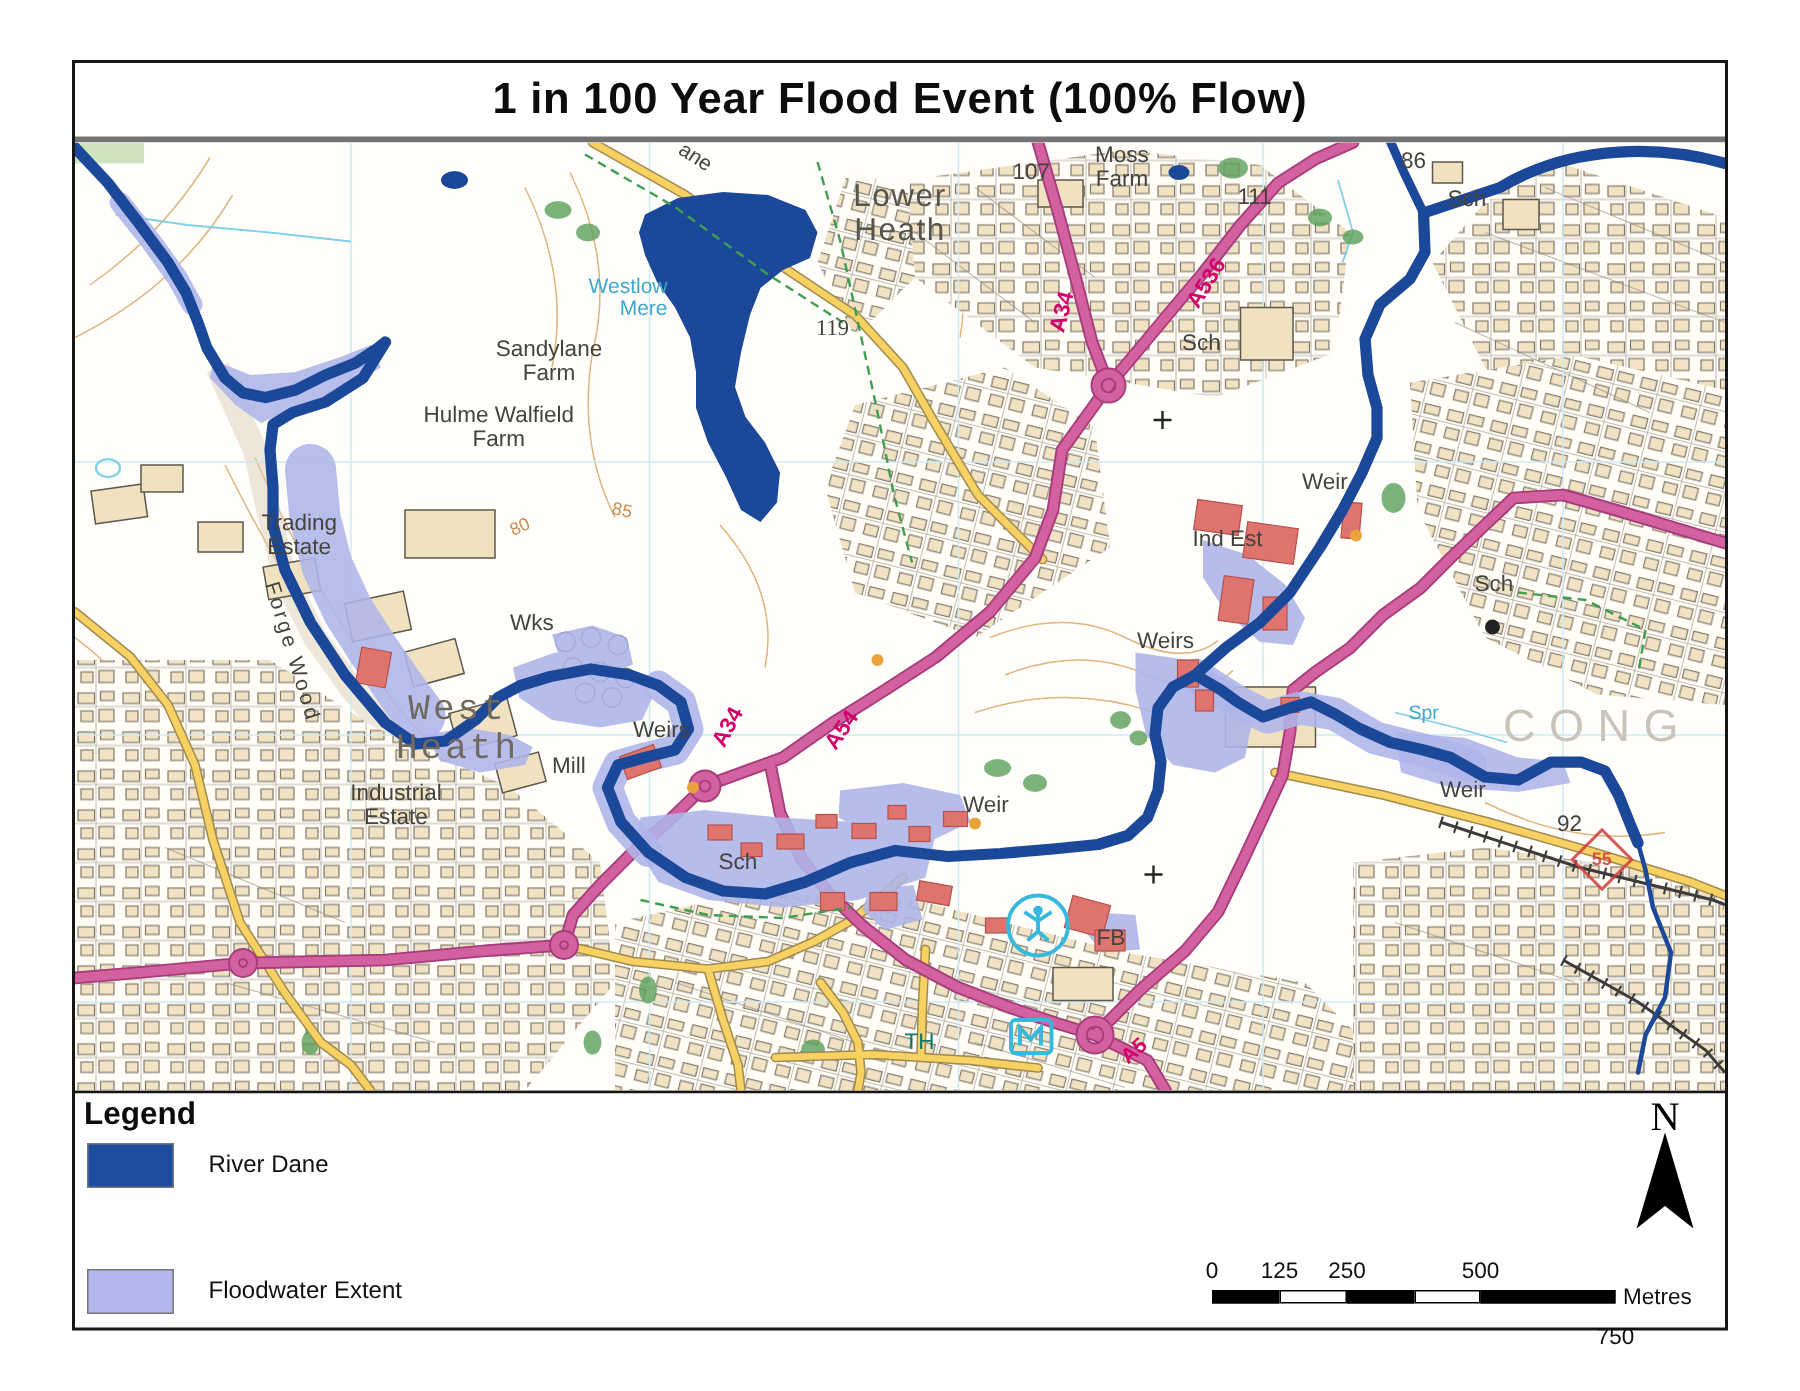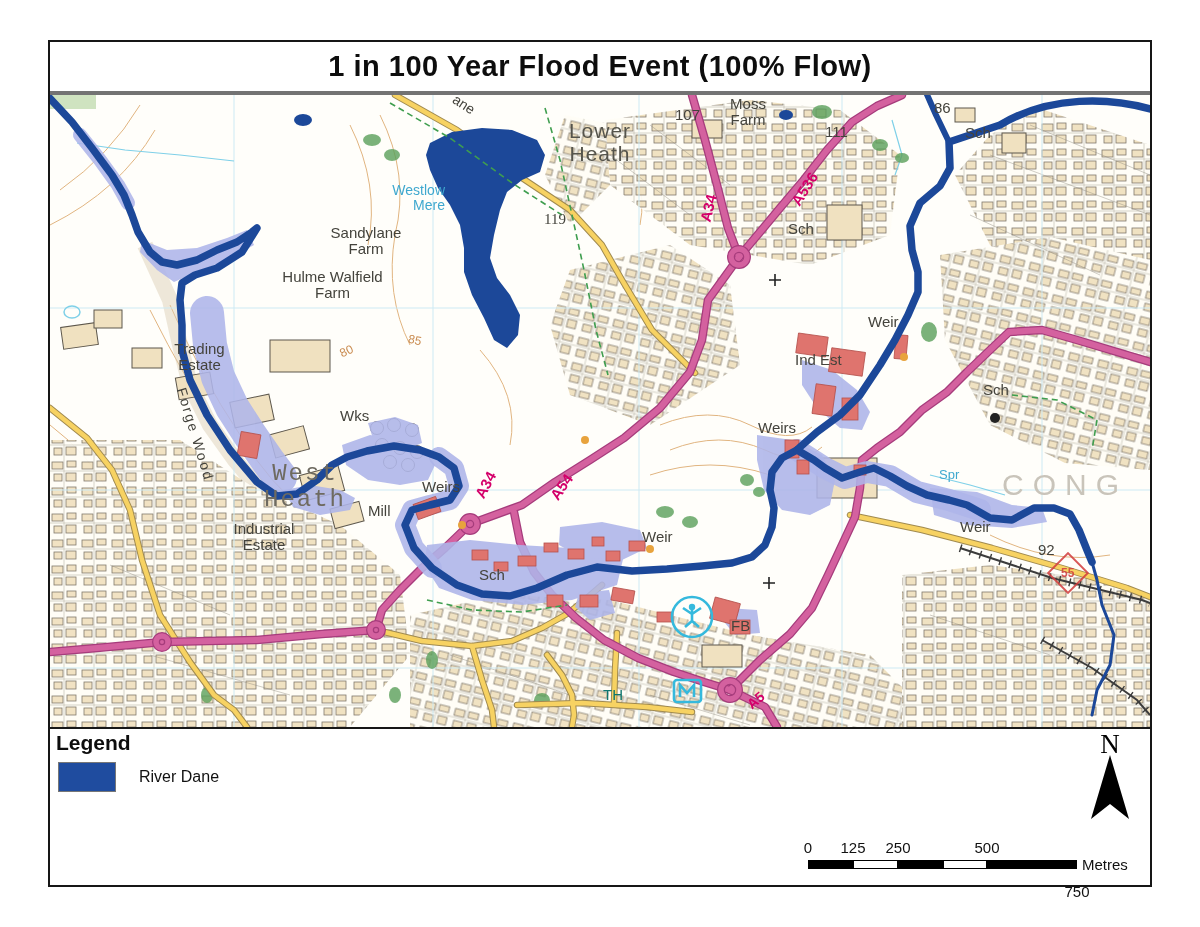"Floodwater Extent" div.leg-row { html: none -> <div> <div></div> <div>Floodwater Extent</div> </div> }
